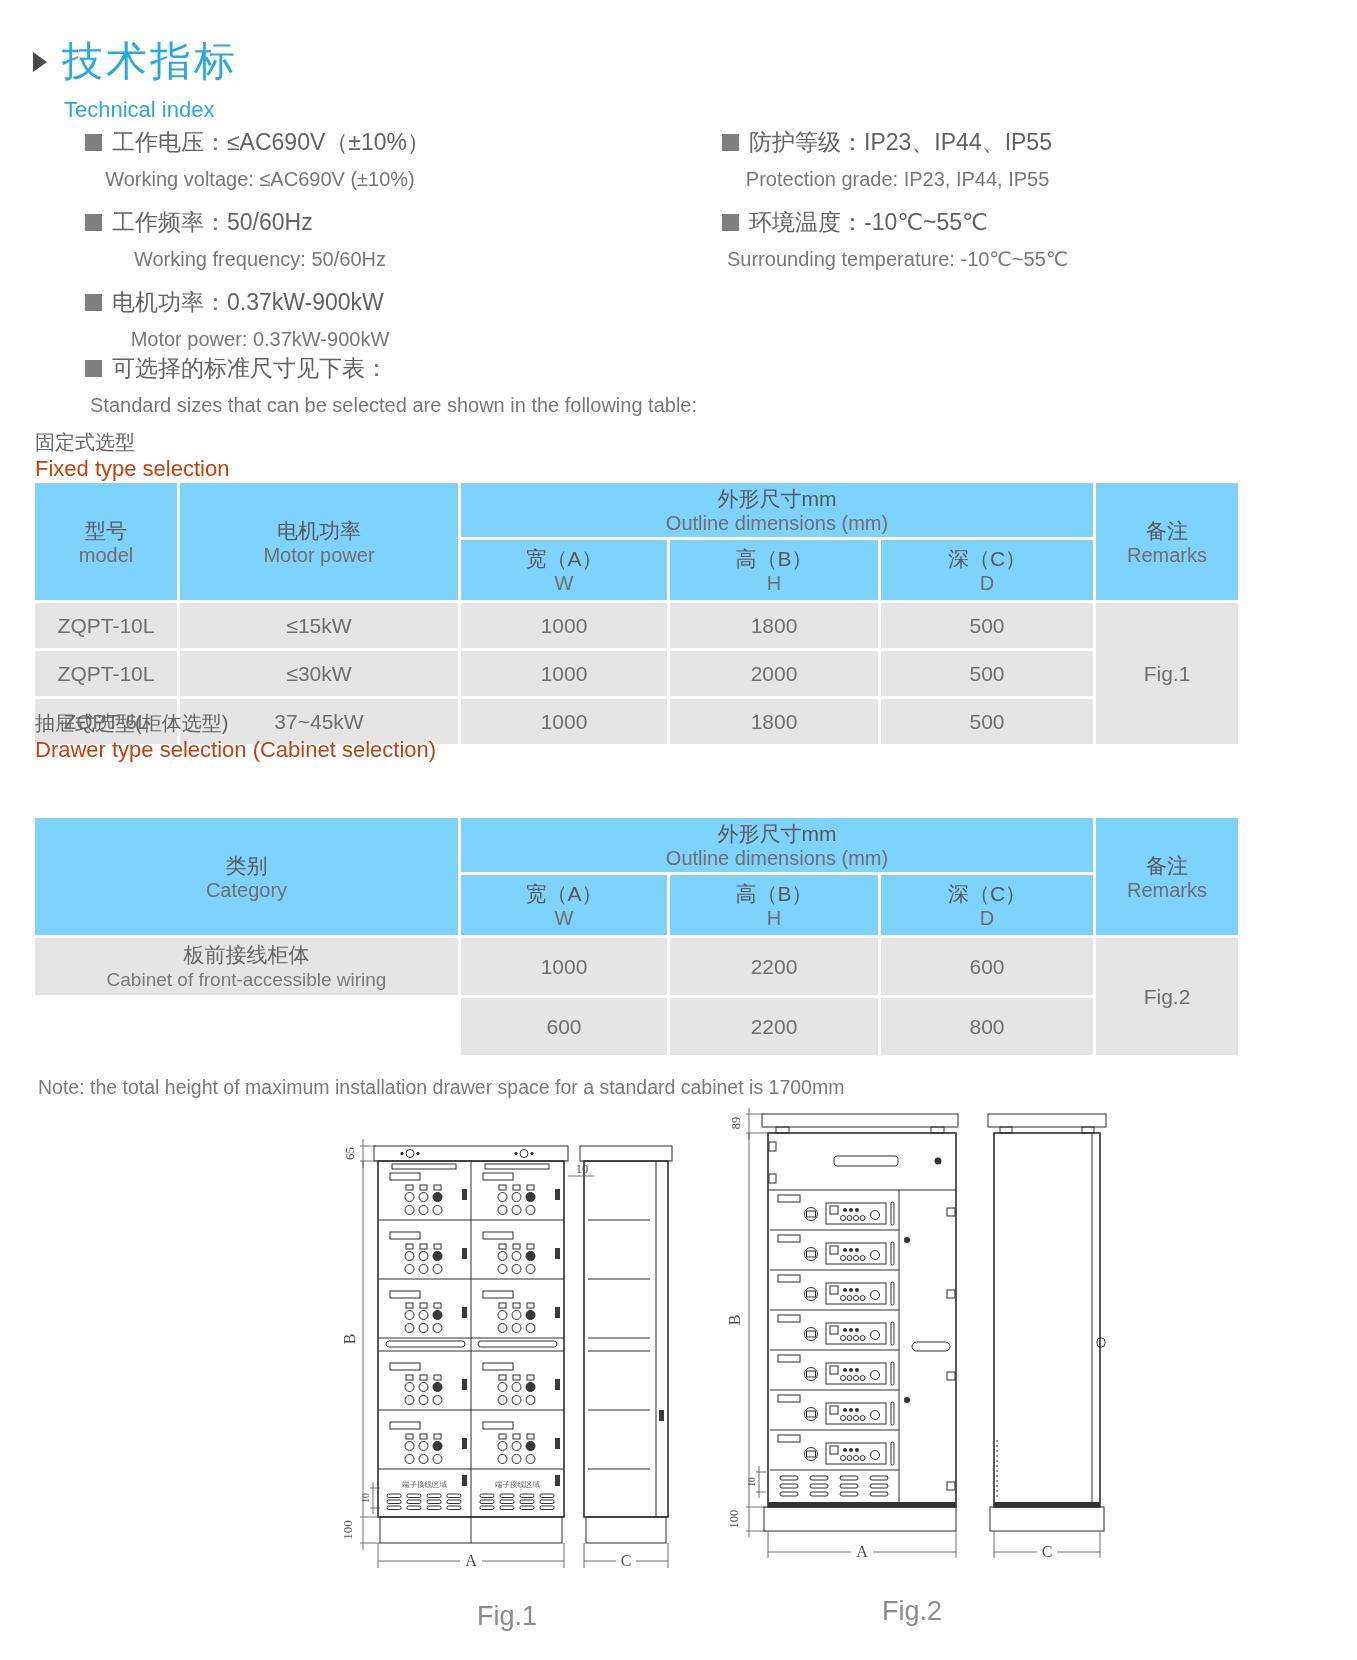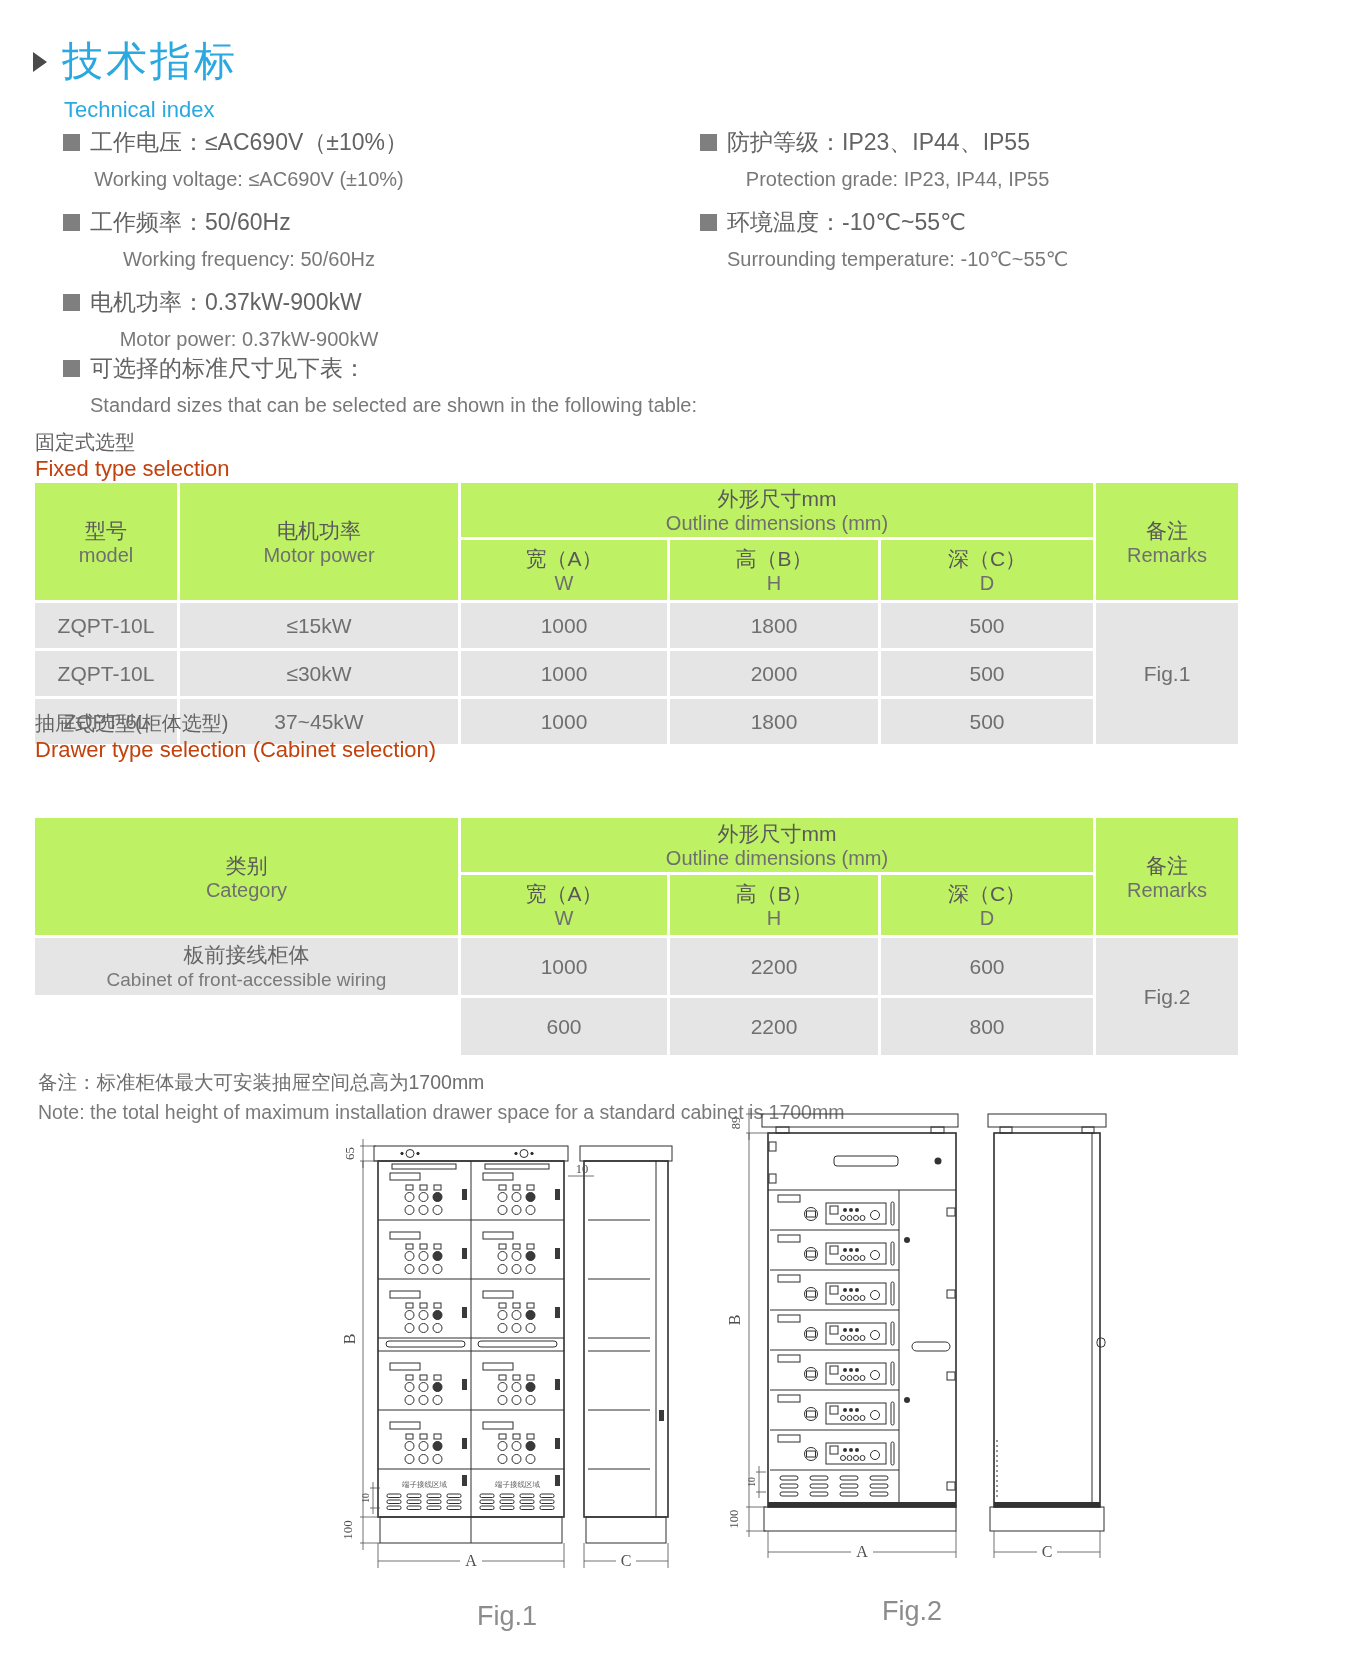"工作电压：≤AC690V（±10%）" .spec-cn { margin-left: none -> 22px }
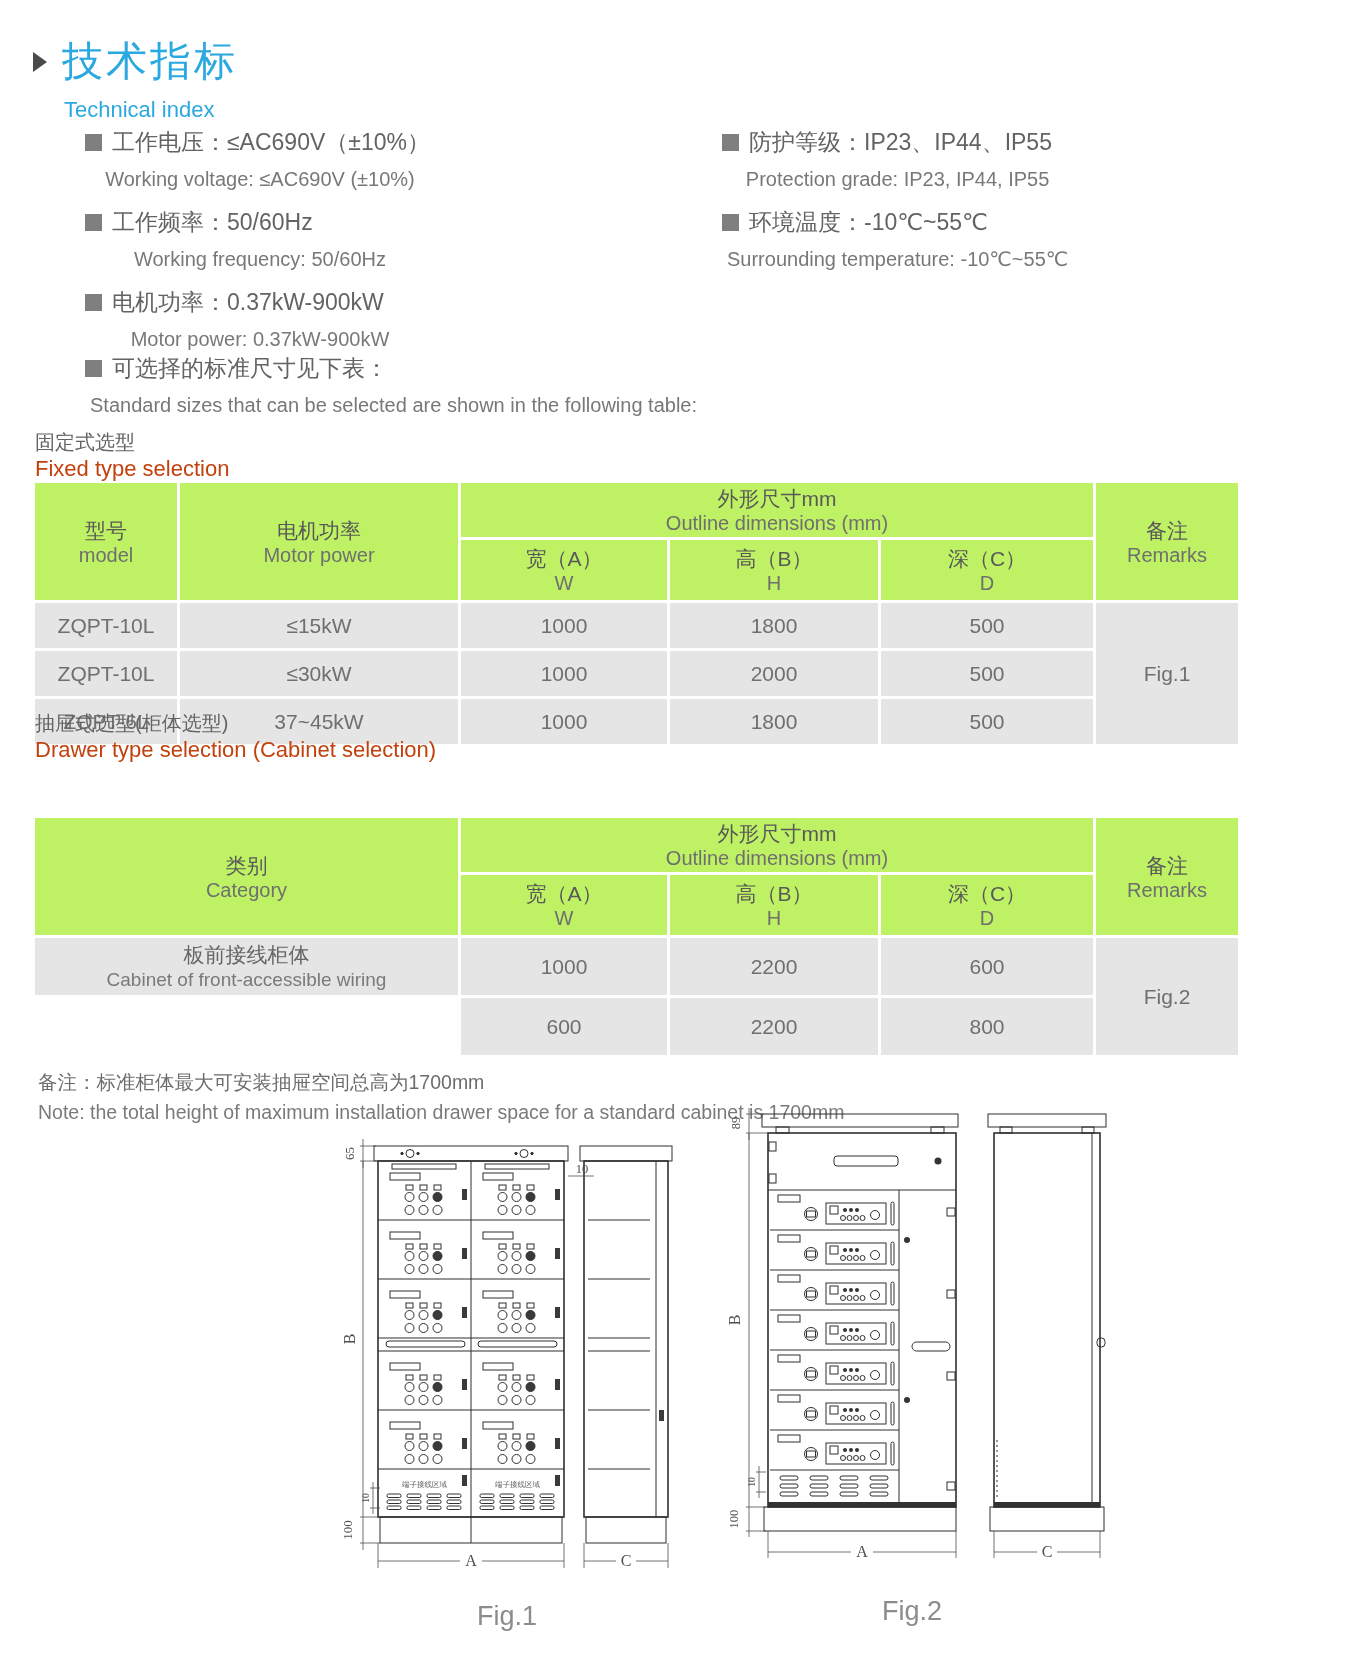"外形尺寸mm" .hc { background: #bef264 -> #7dd3fc }
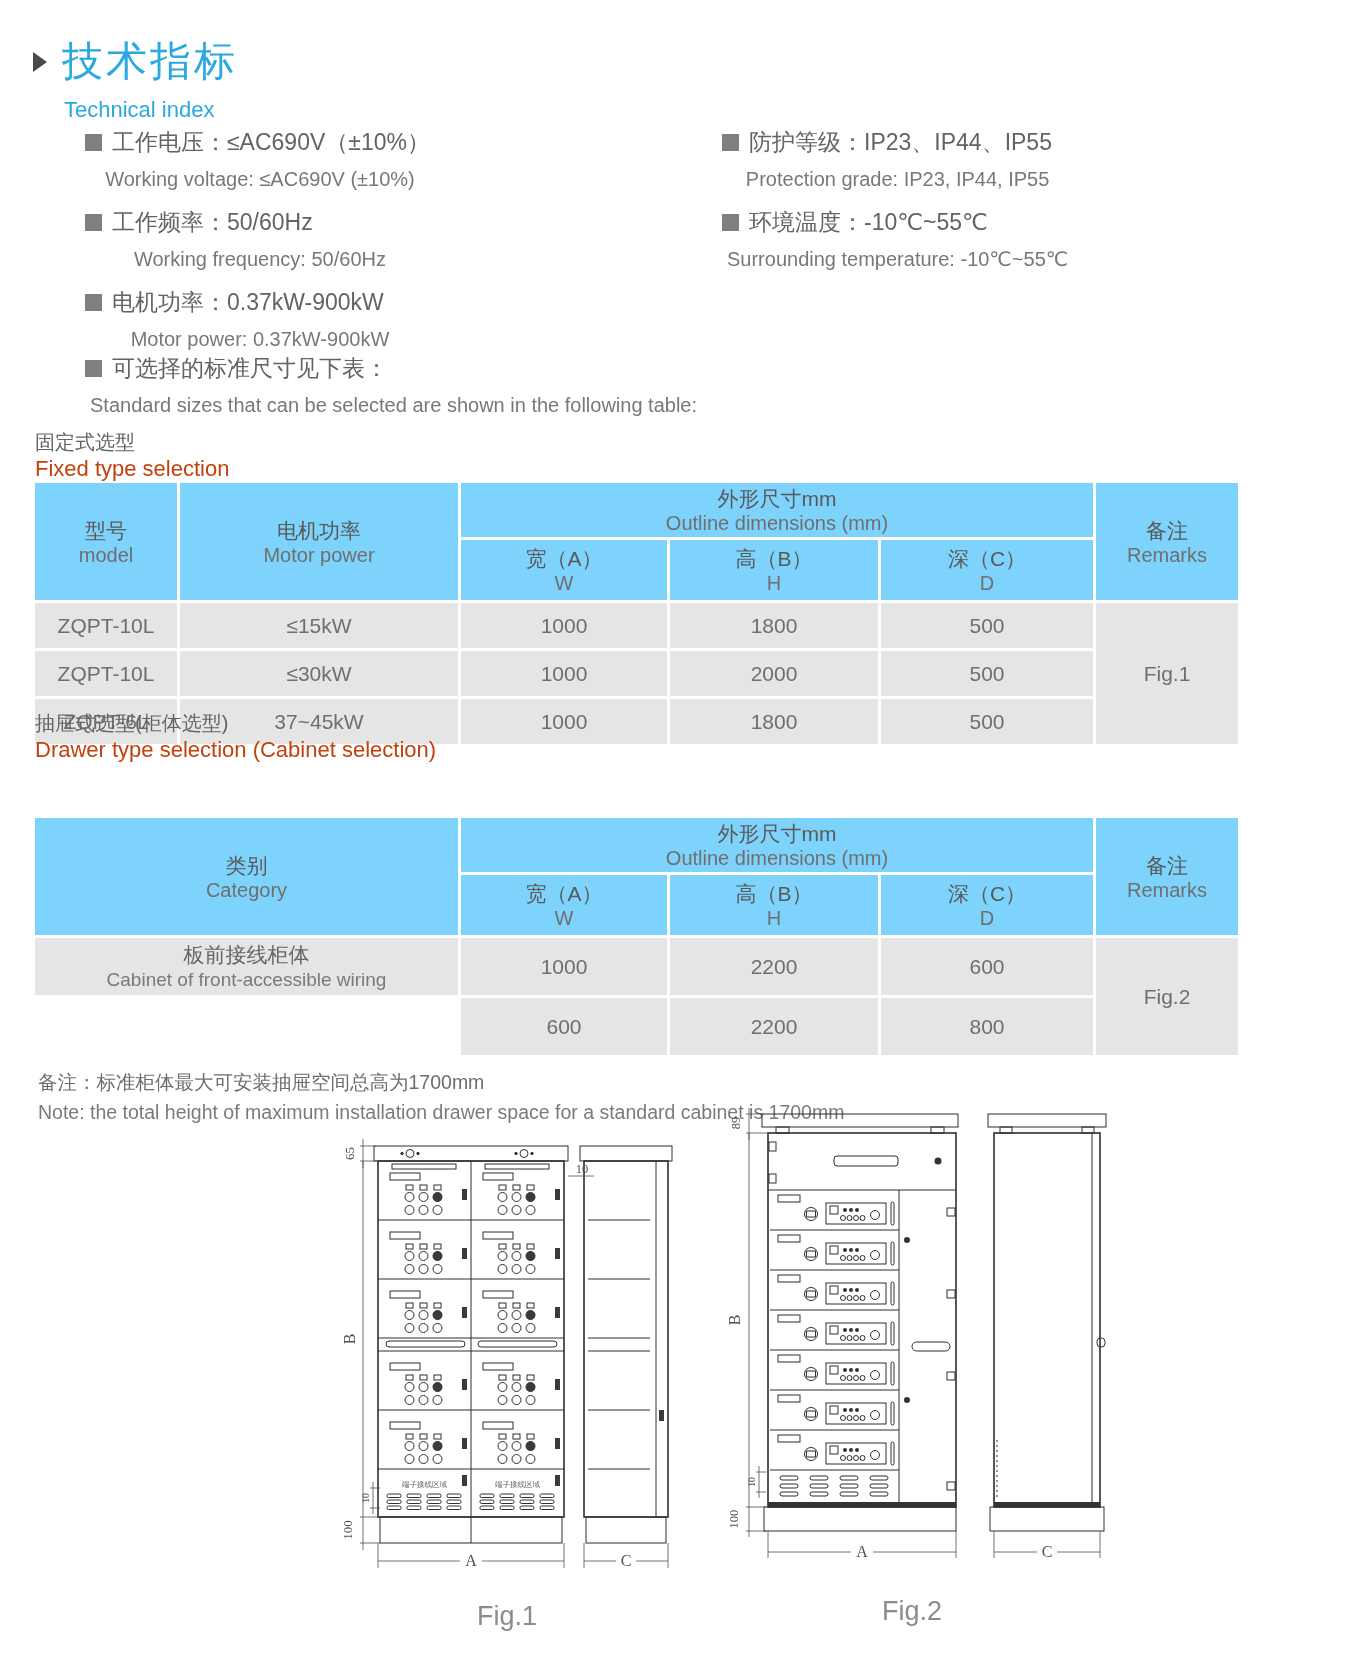"备注：标准柜体最大可安装抽屉空间总高为1700mm" div.cn { html: <div>备注：标准柜体最大可安装抽屉空间总高为1700mm</div> -> none }
